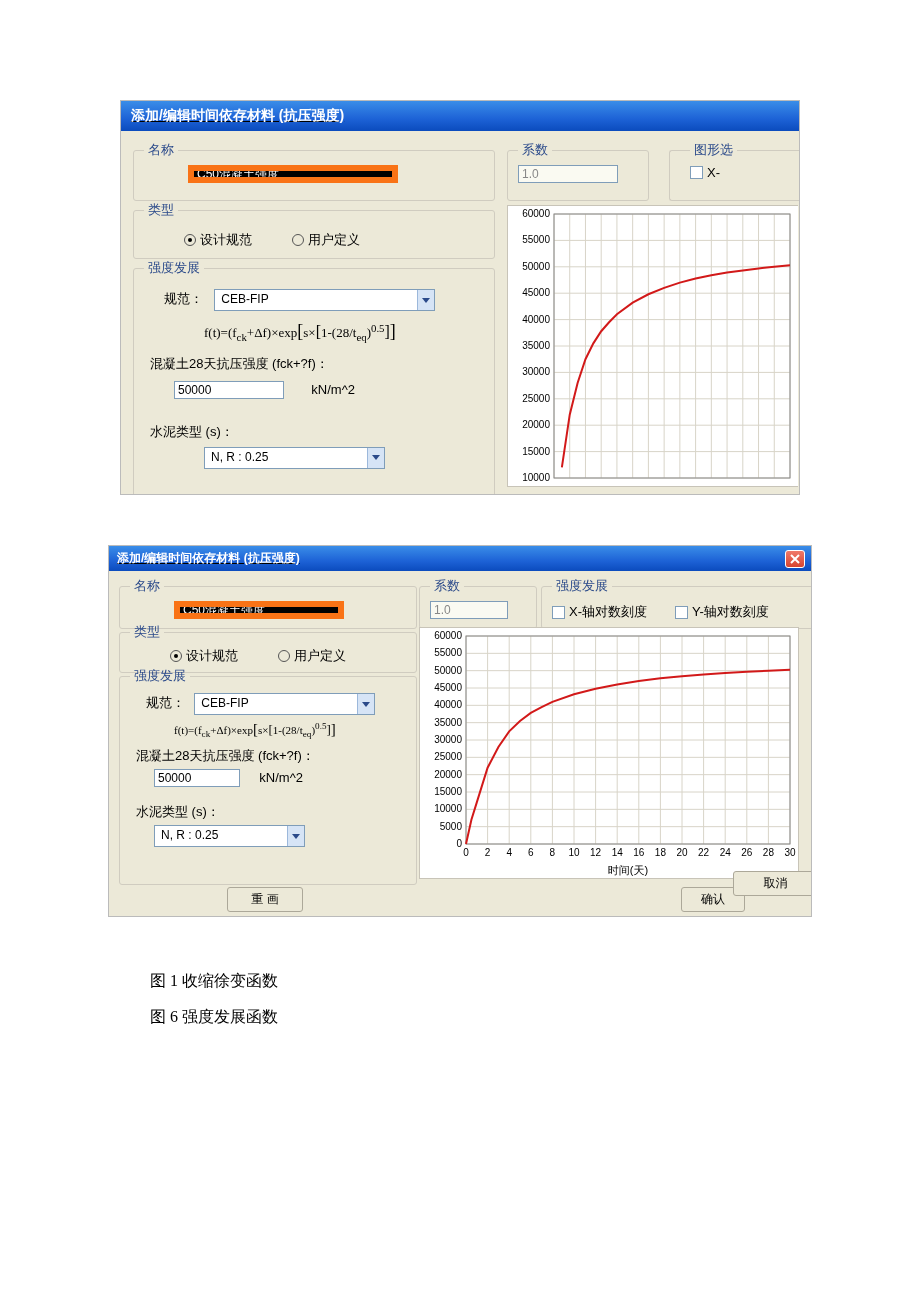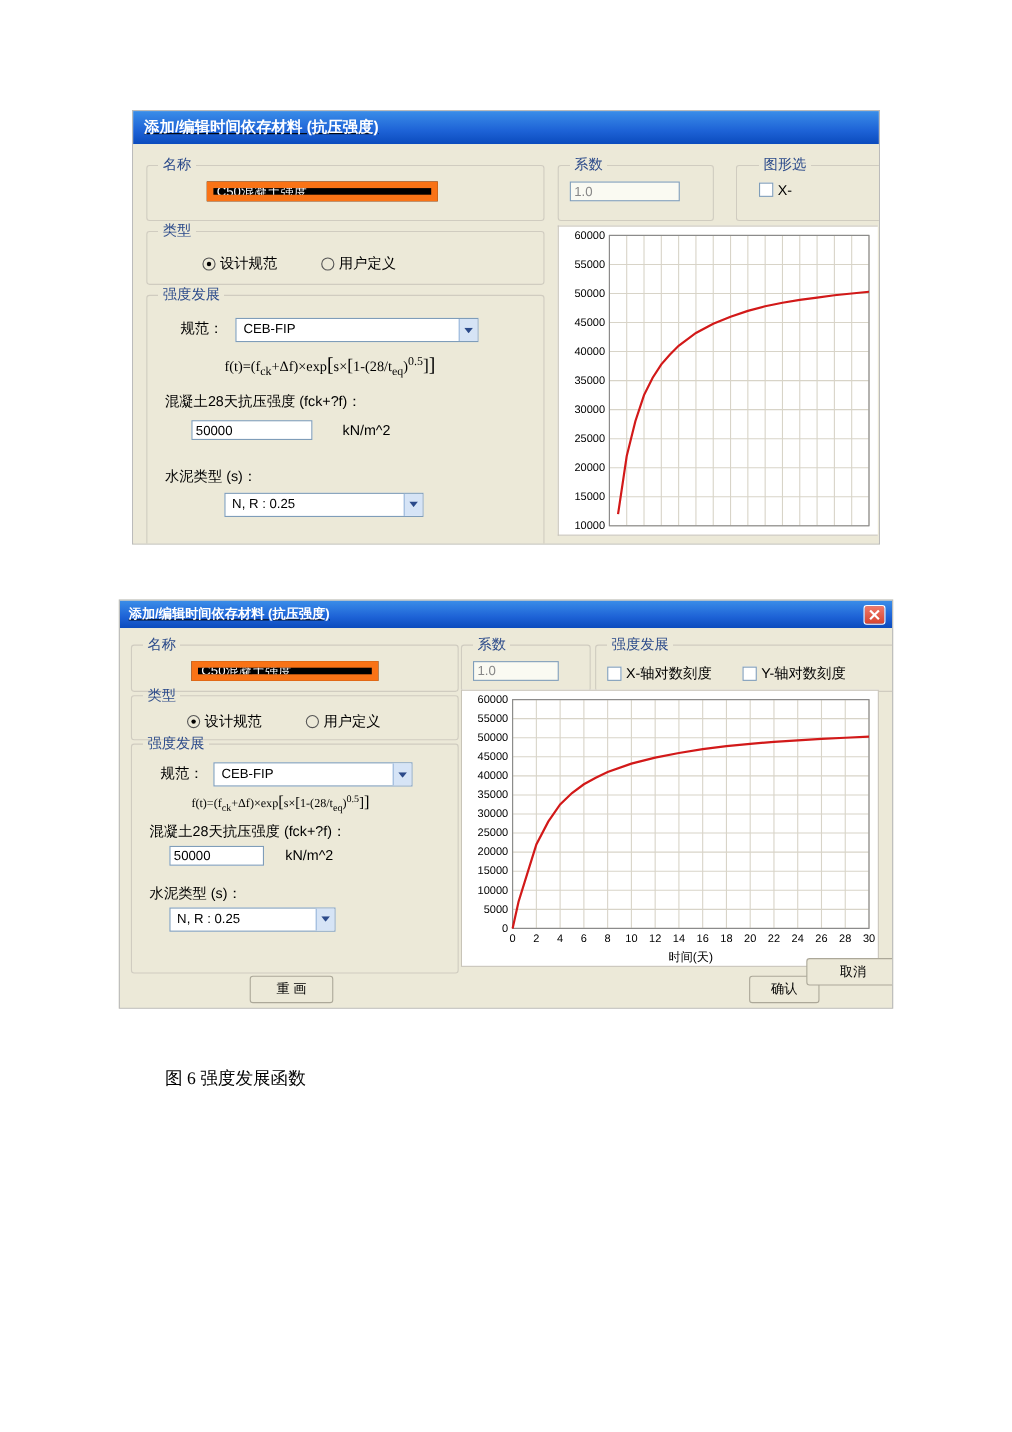"图 1 收缩徐变函数" div.caption { html: none -> <div>图 1 收缩徐变函数</div> }
